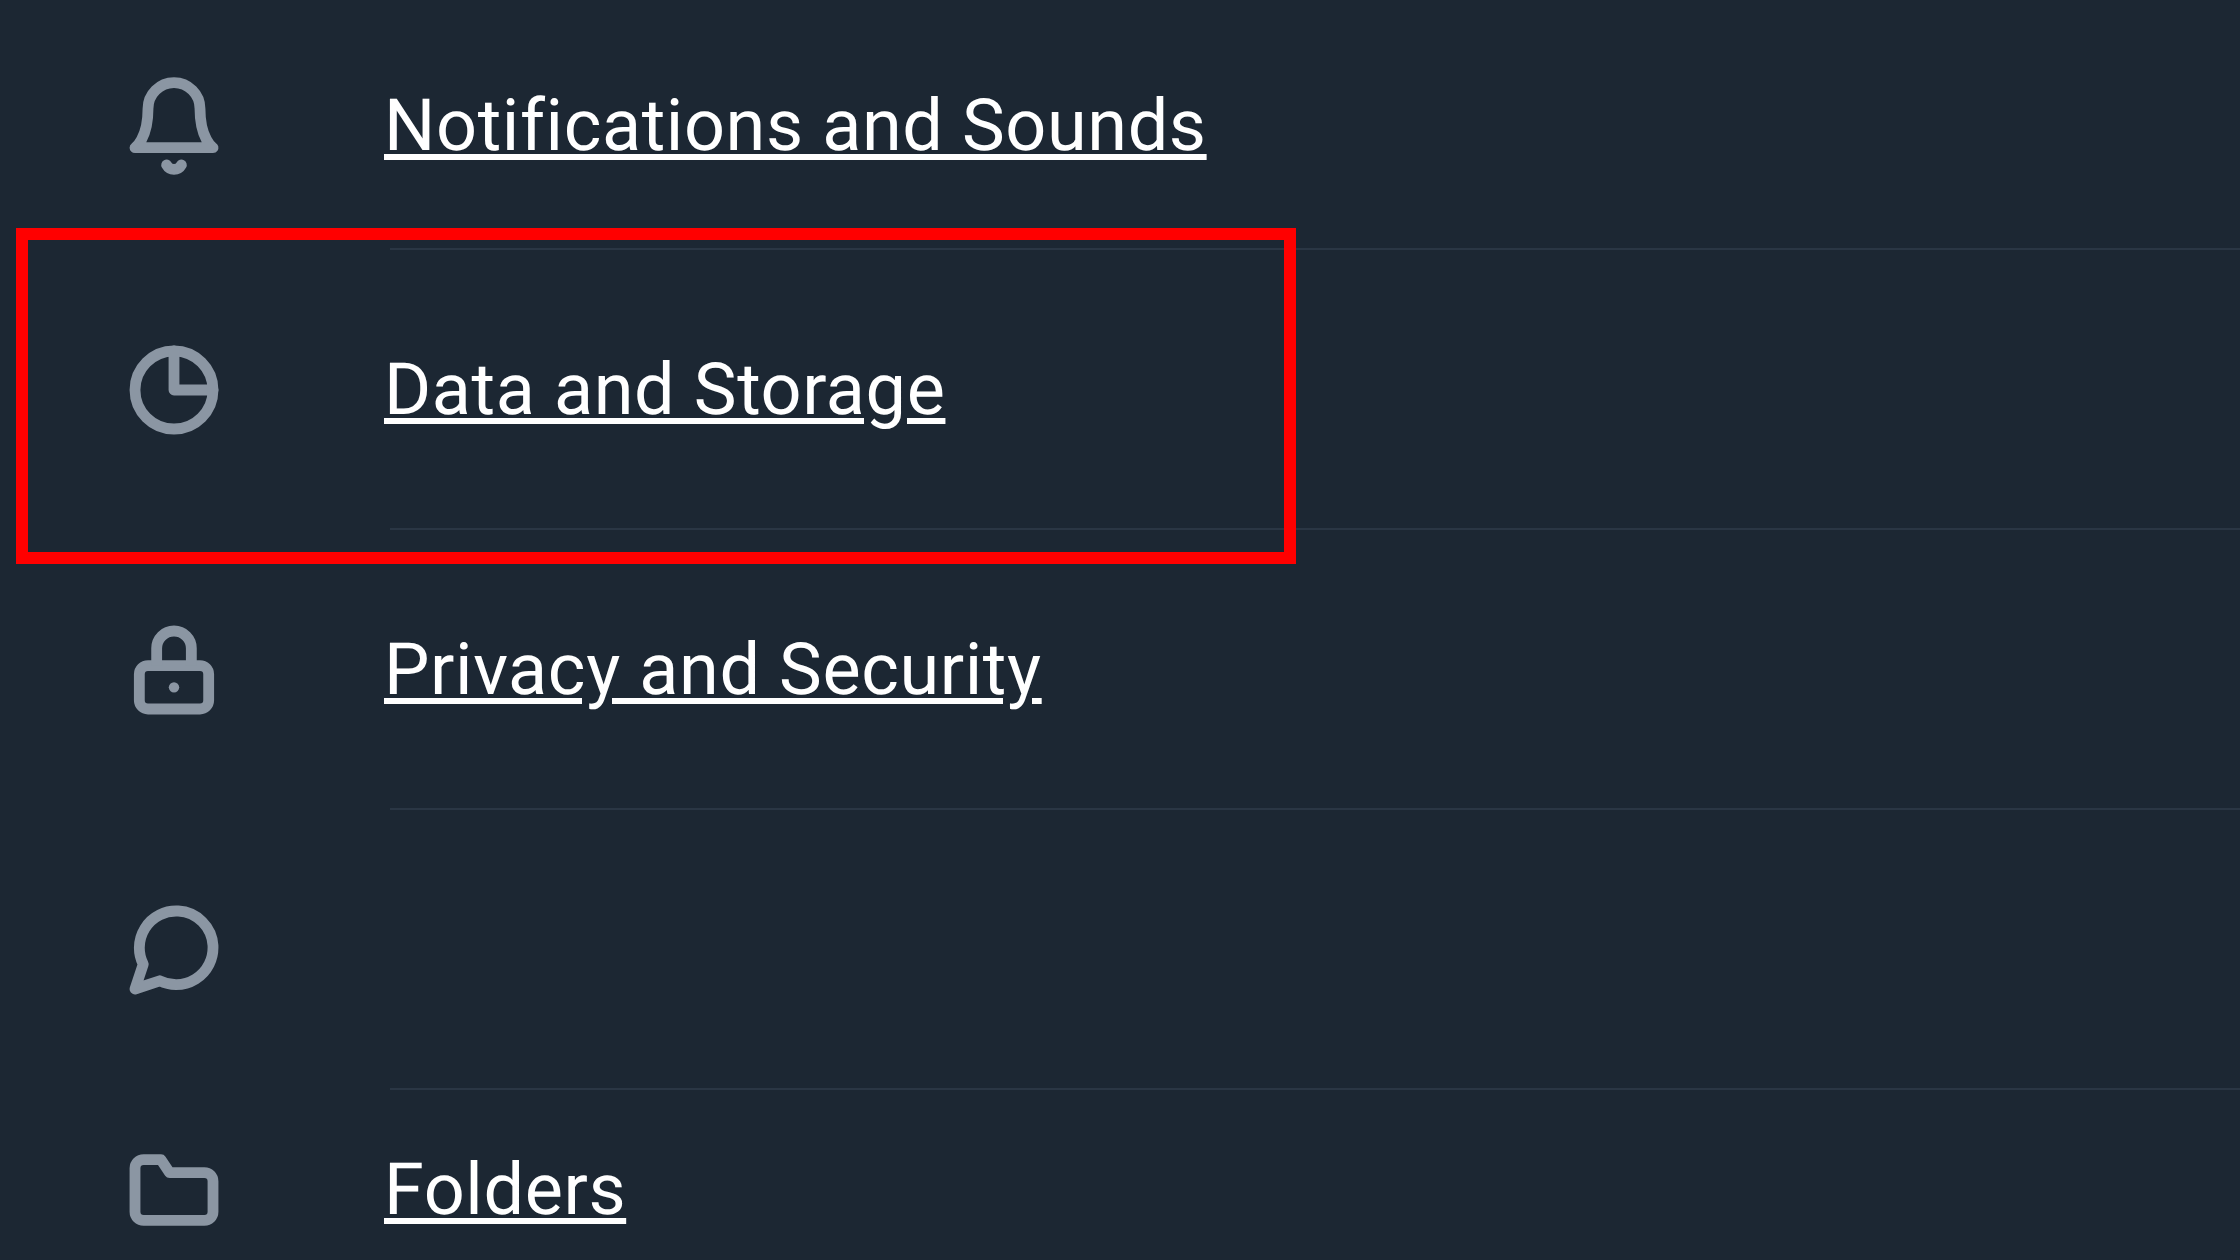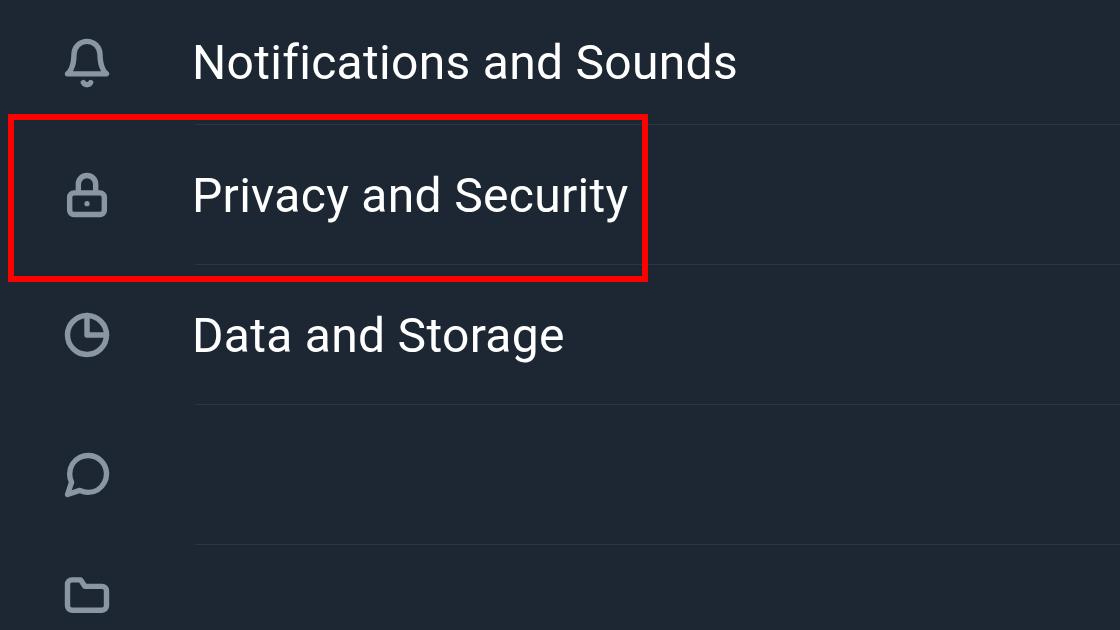"Notifications and Sounds" .item-label { font-size: 48px -> 36px; text-decoration: none -> underline }
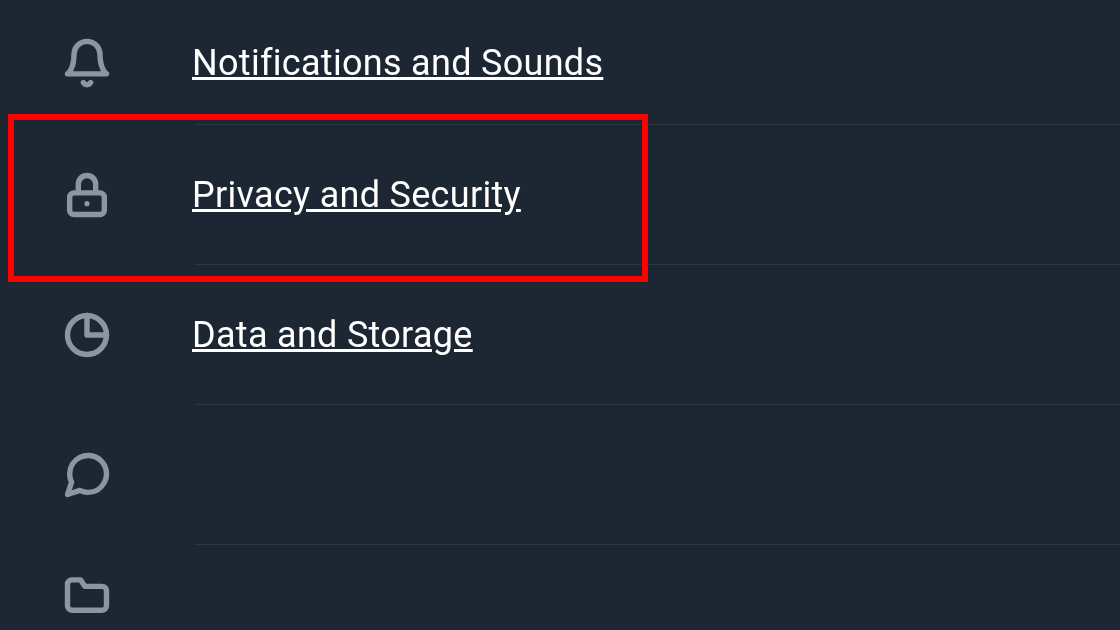"Privacy and Security" div.settings-item { order: before "Data and Storage" -> after "Data and Storage" }
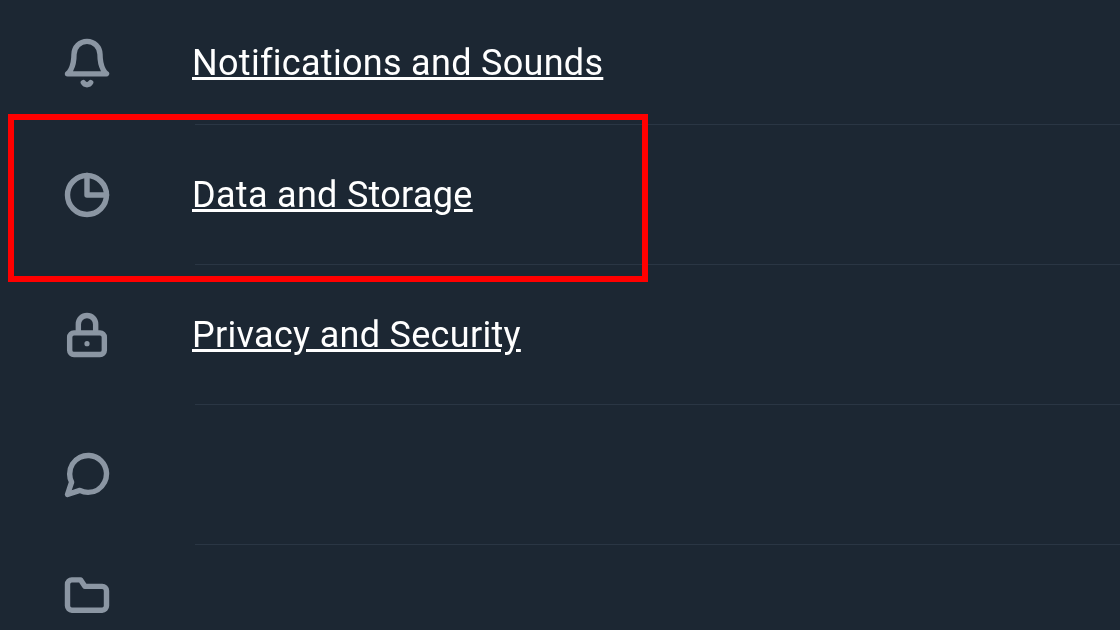"Folders" span.item-label { html: none -> <span>Folders</span> }
